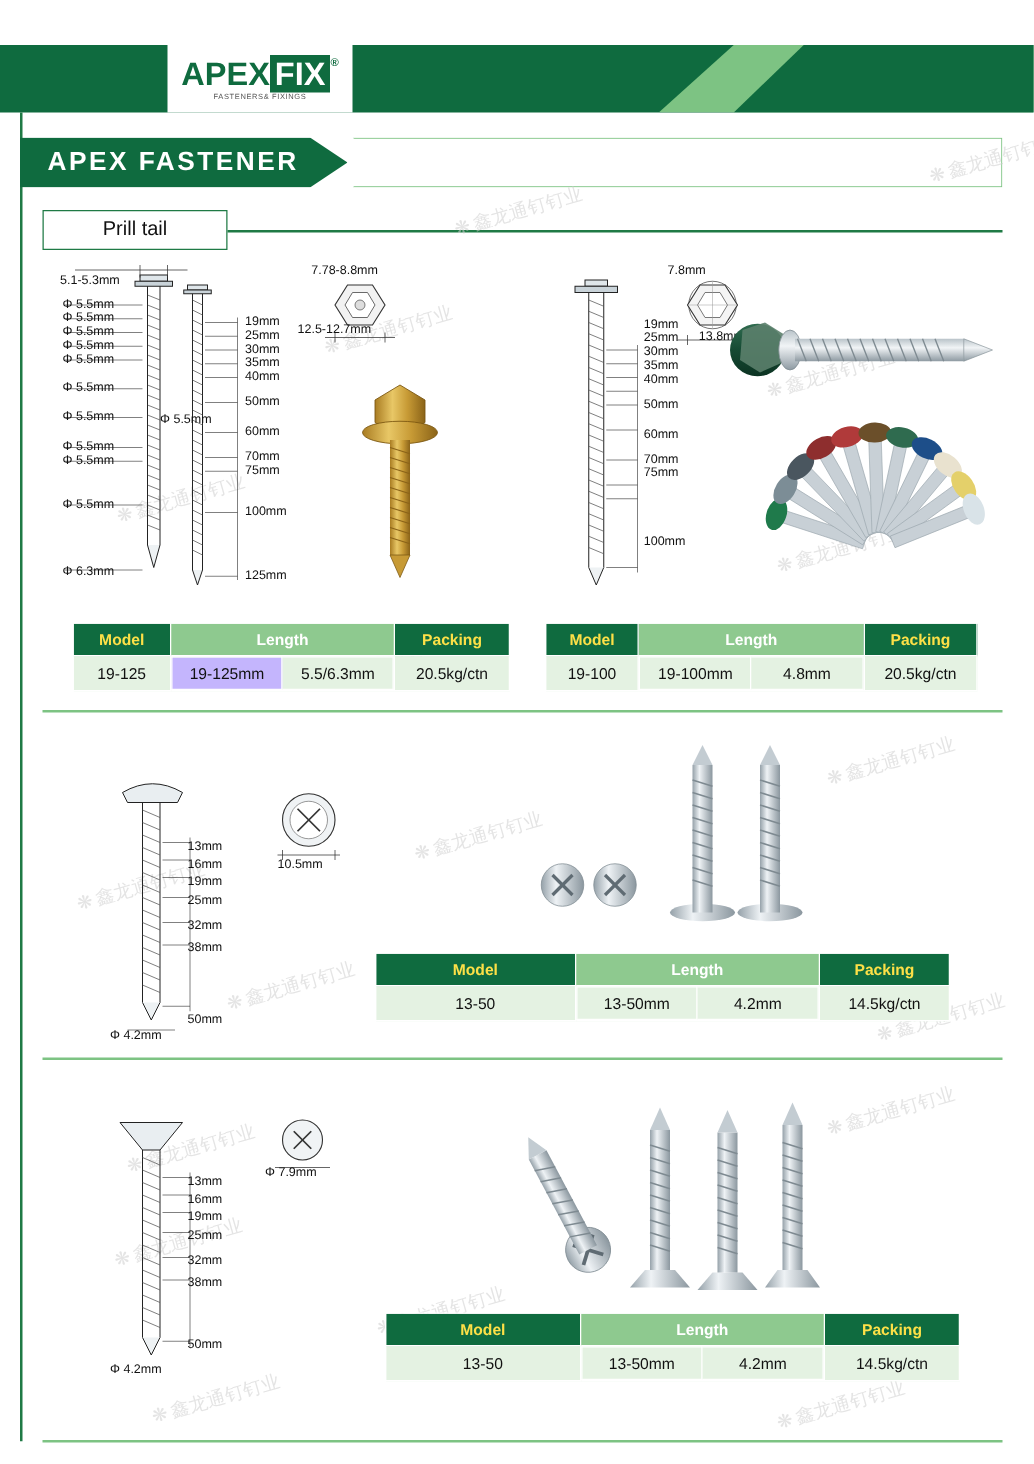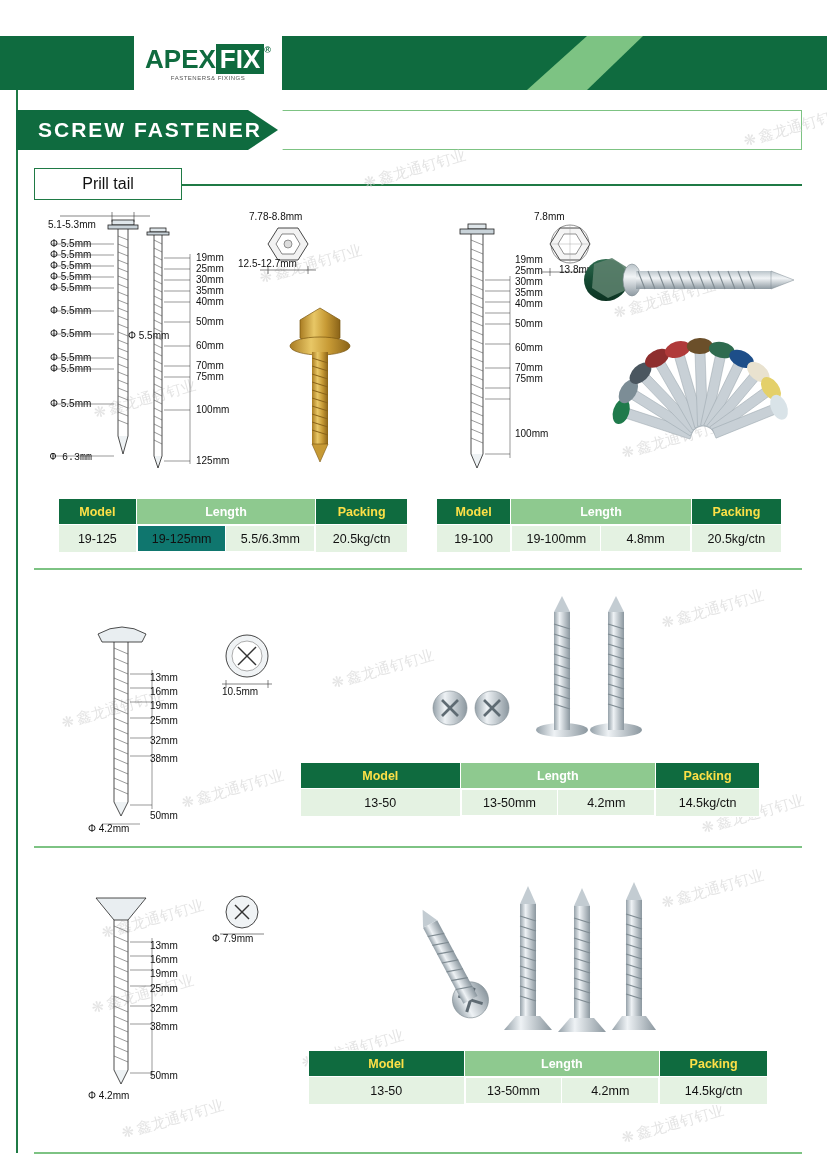"SCREW FASTENER" span { text: SCREW -> APEX }
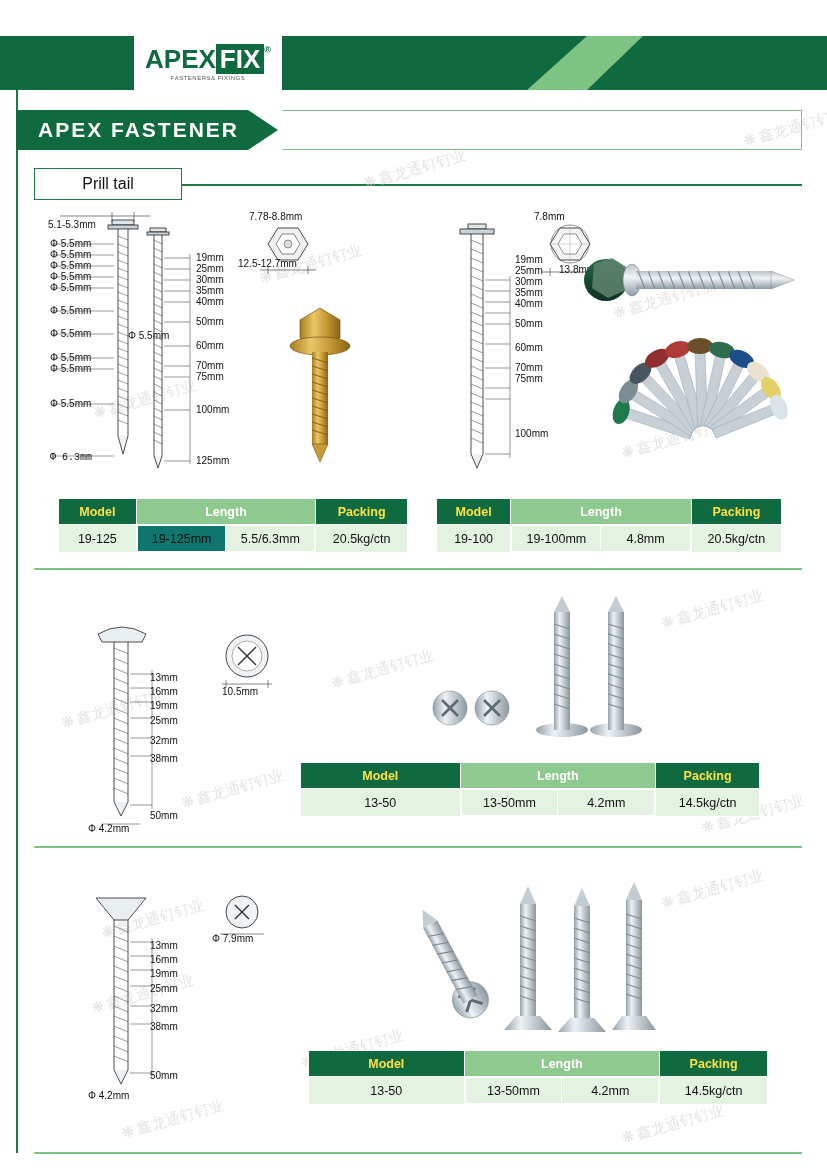"Φ 6.3mm" div.dim-label { font-family: Liberation Mono, monospace -> none }
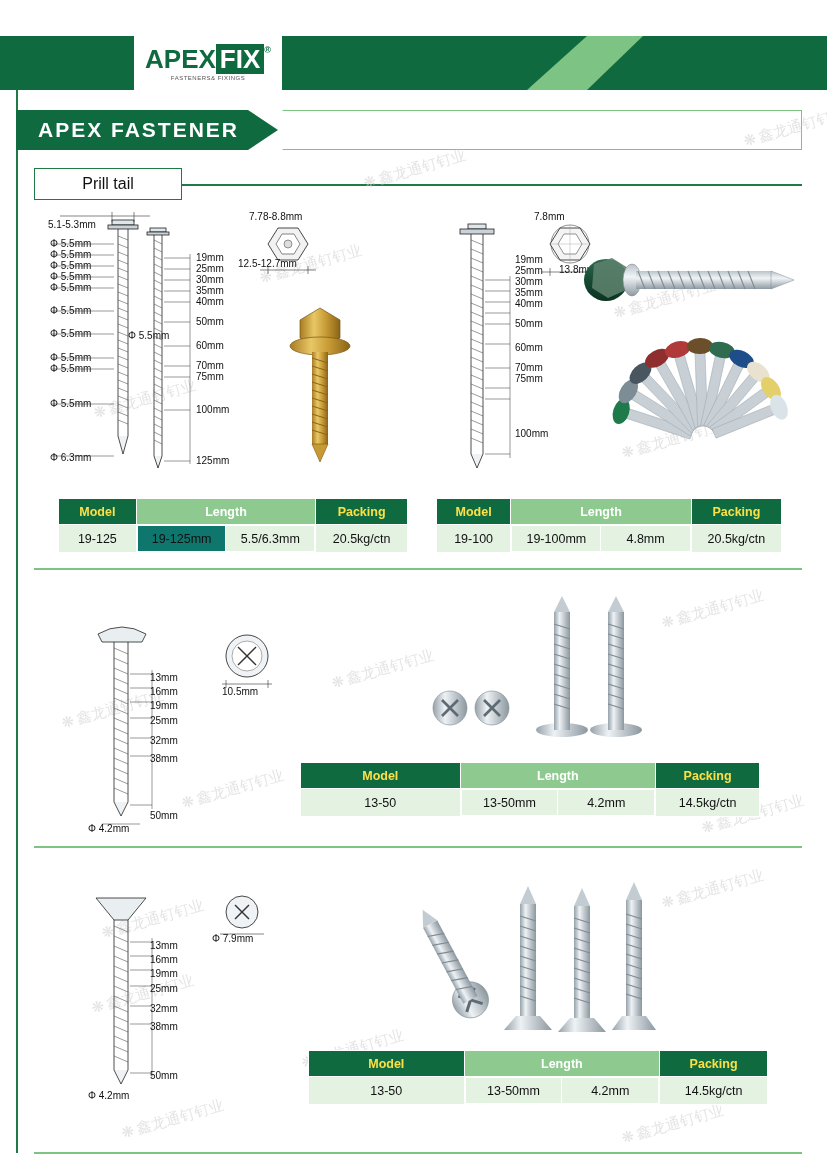"19-125mm" td { background: #0f766e -> #c4b5fd }
